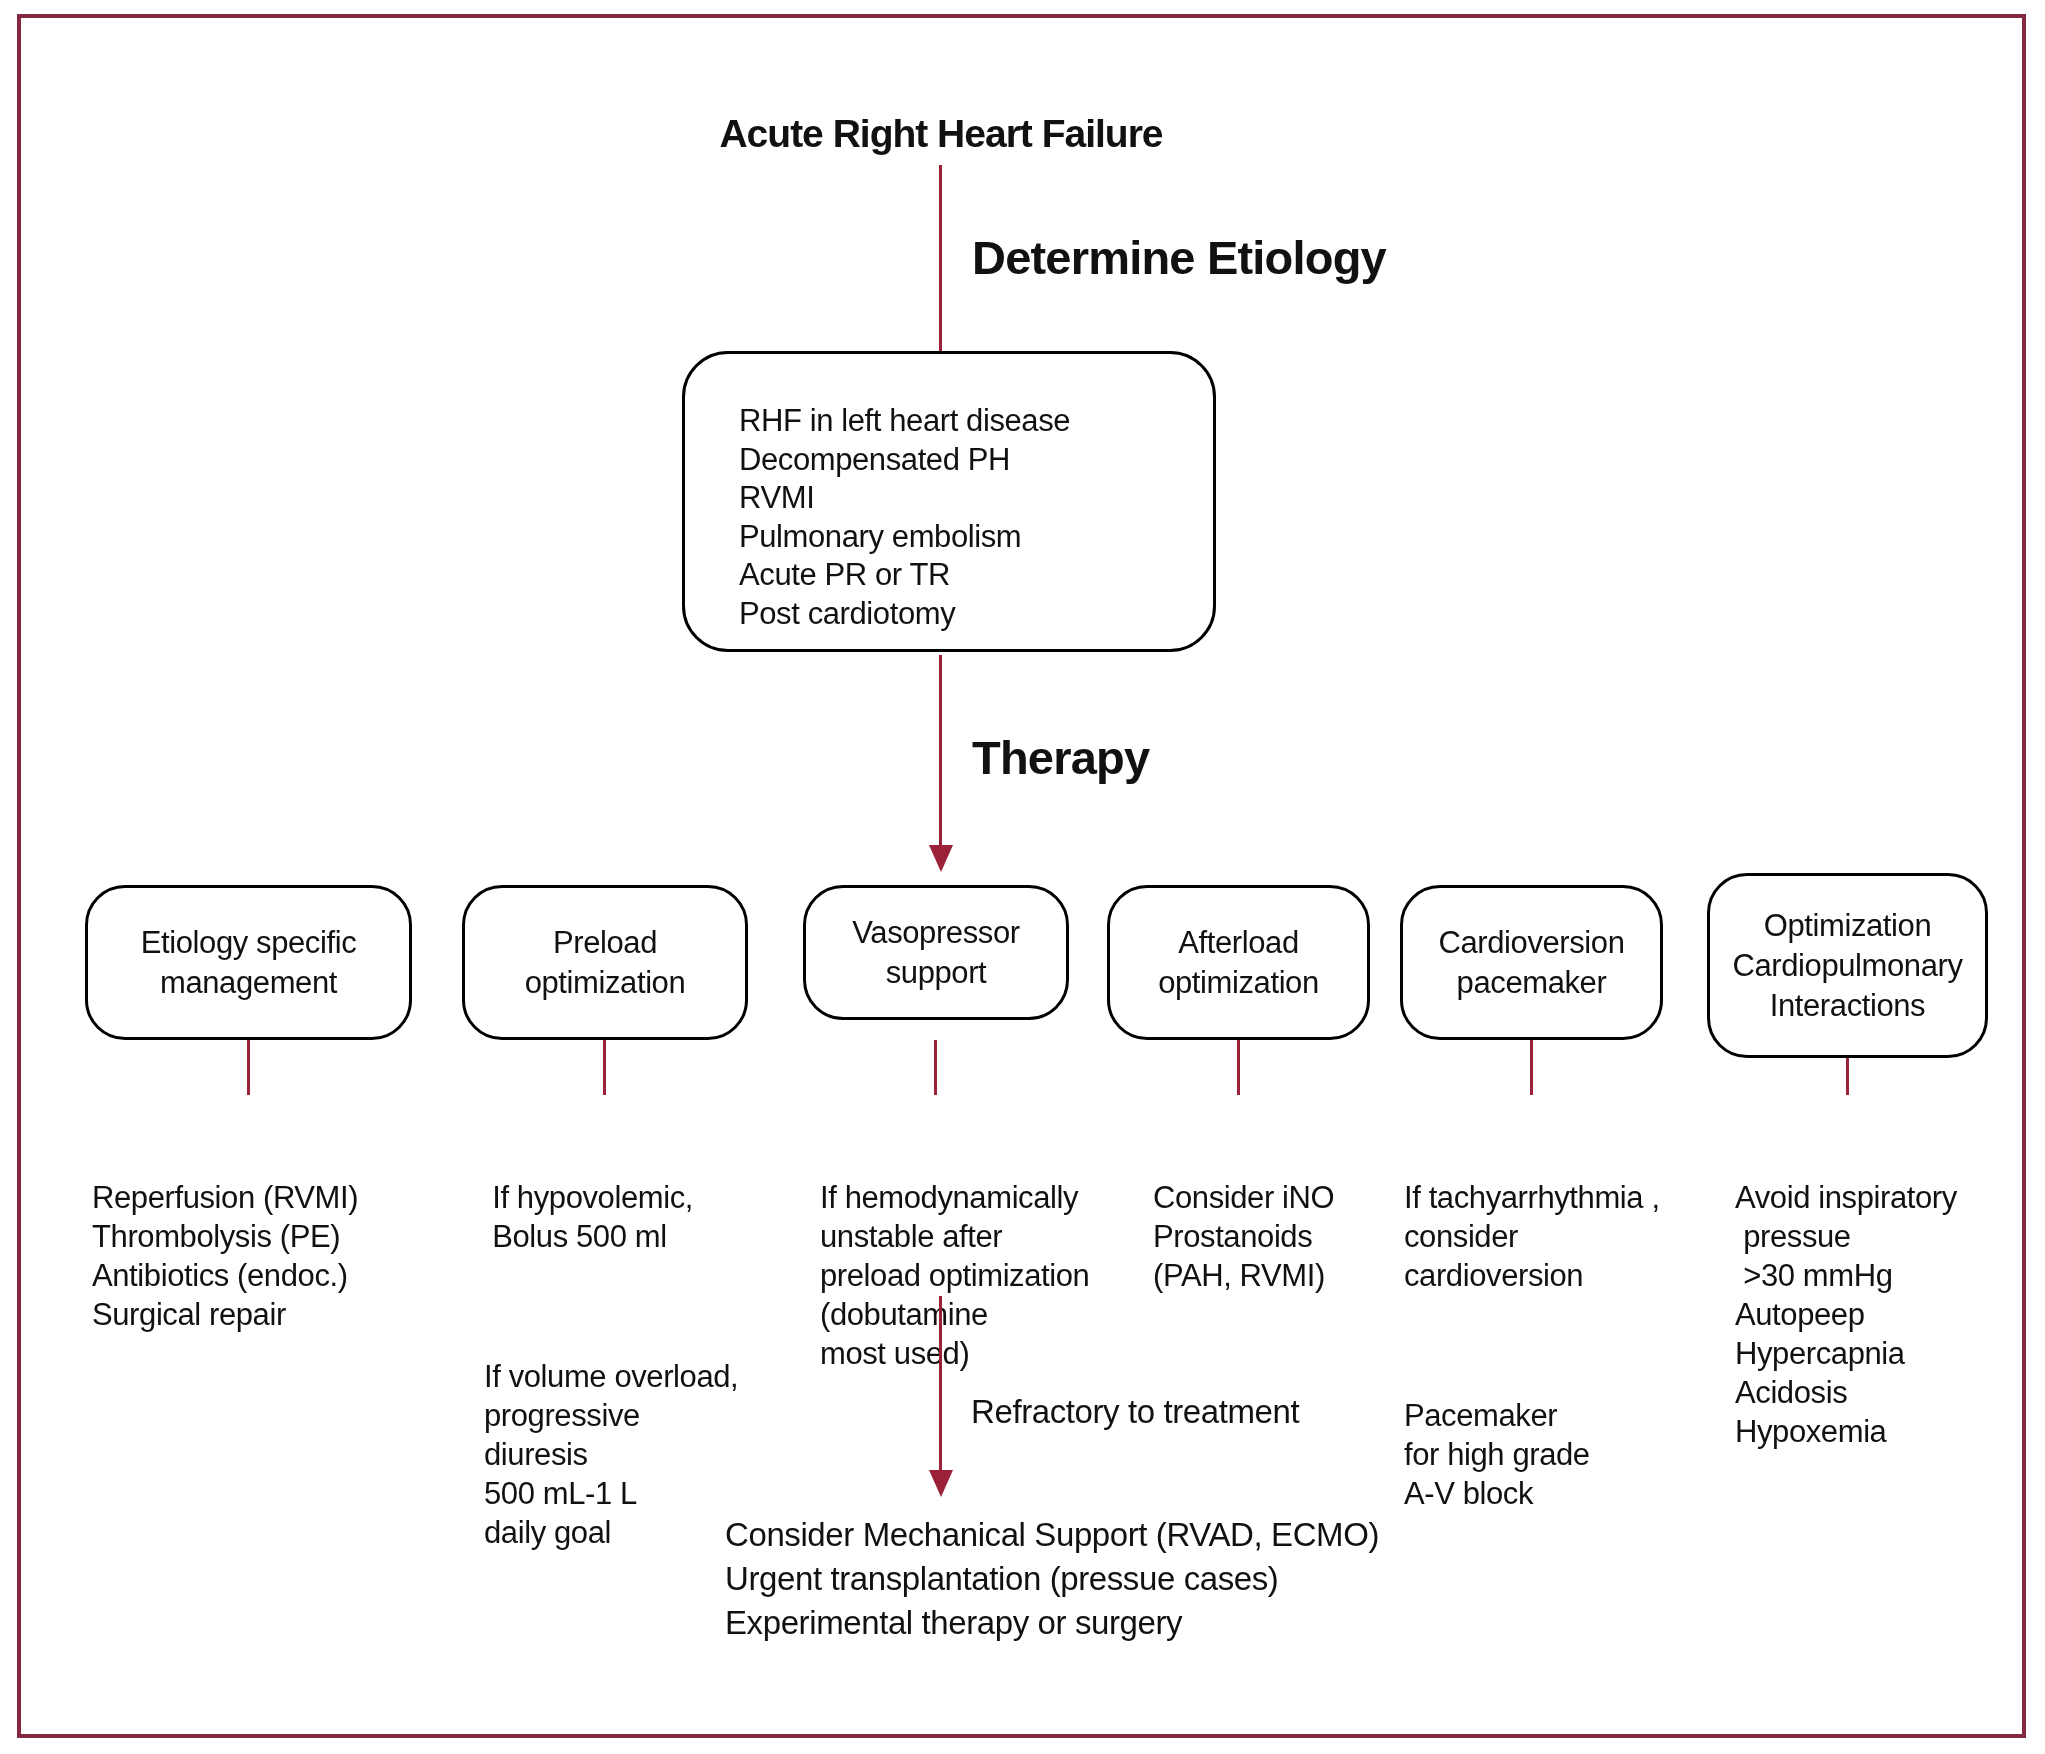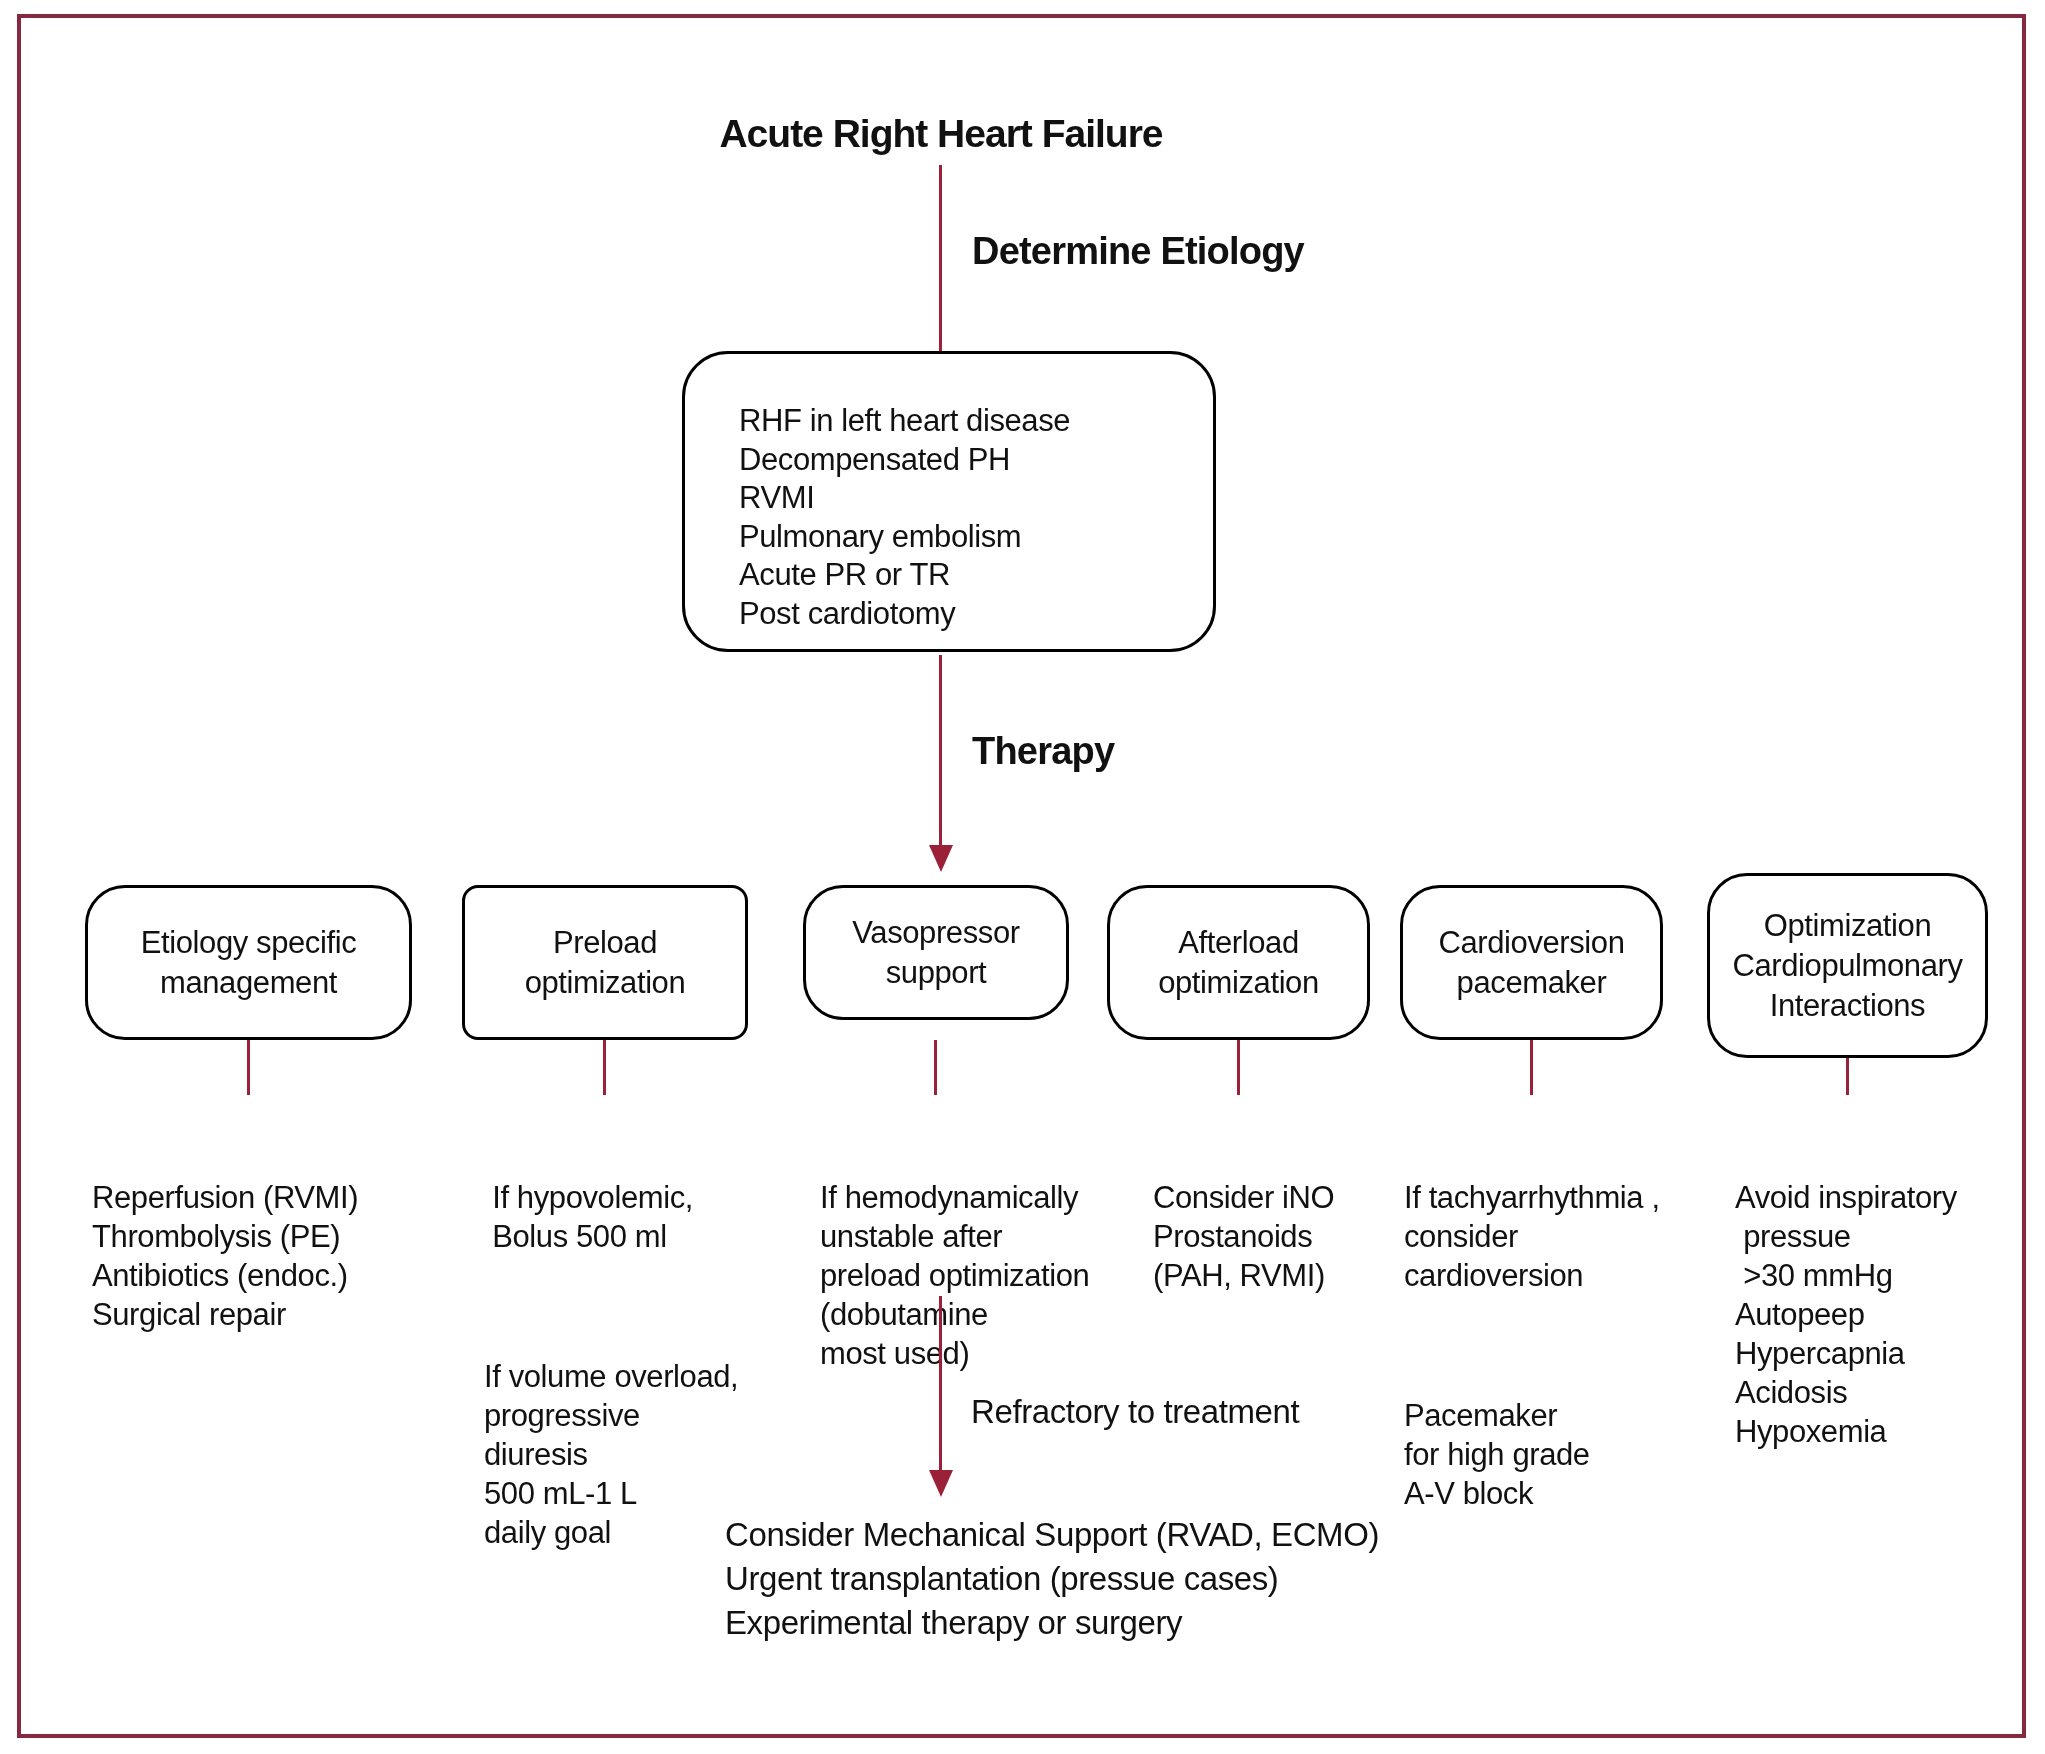"Determine Etiology" .flabel { font-size: 38px -> 47px }
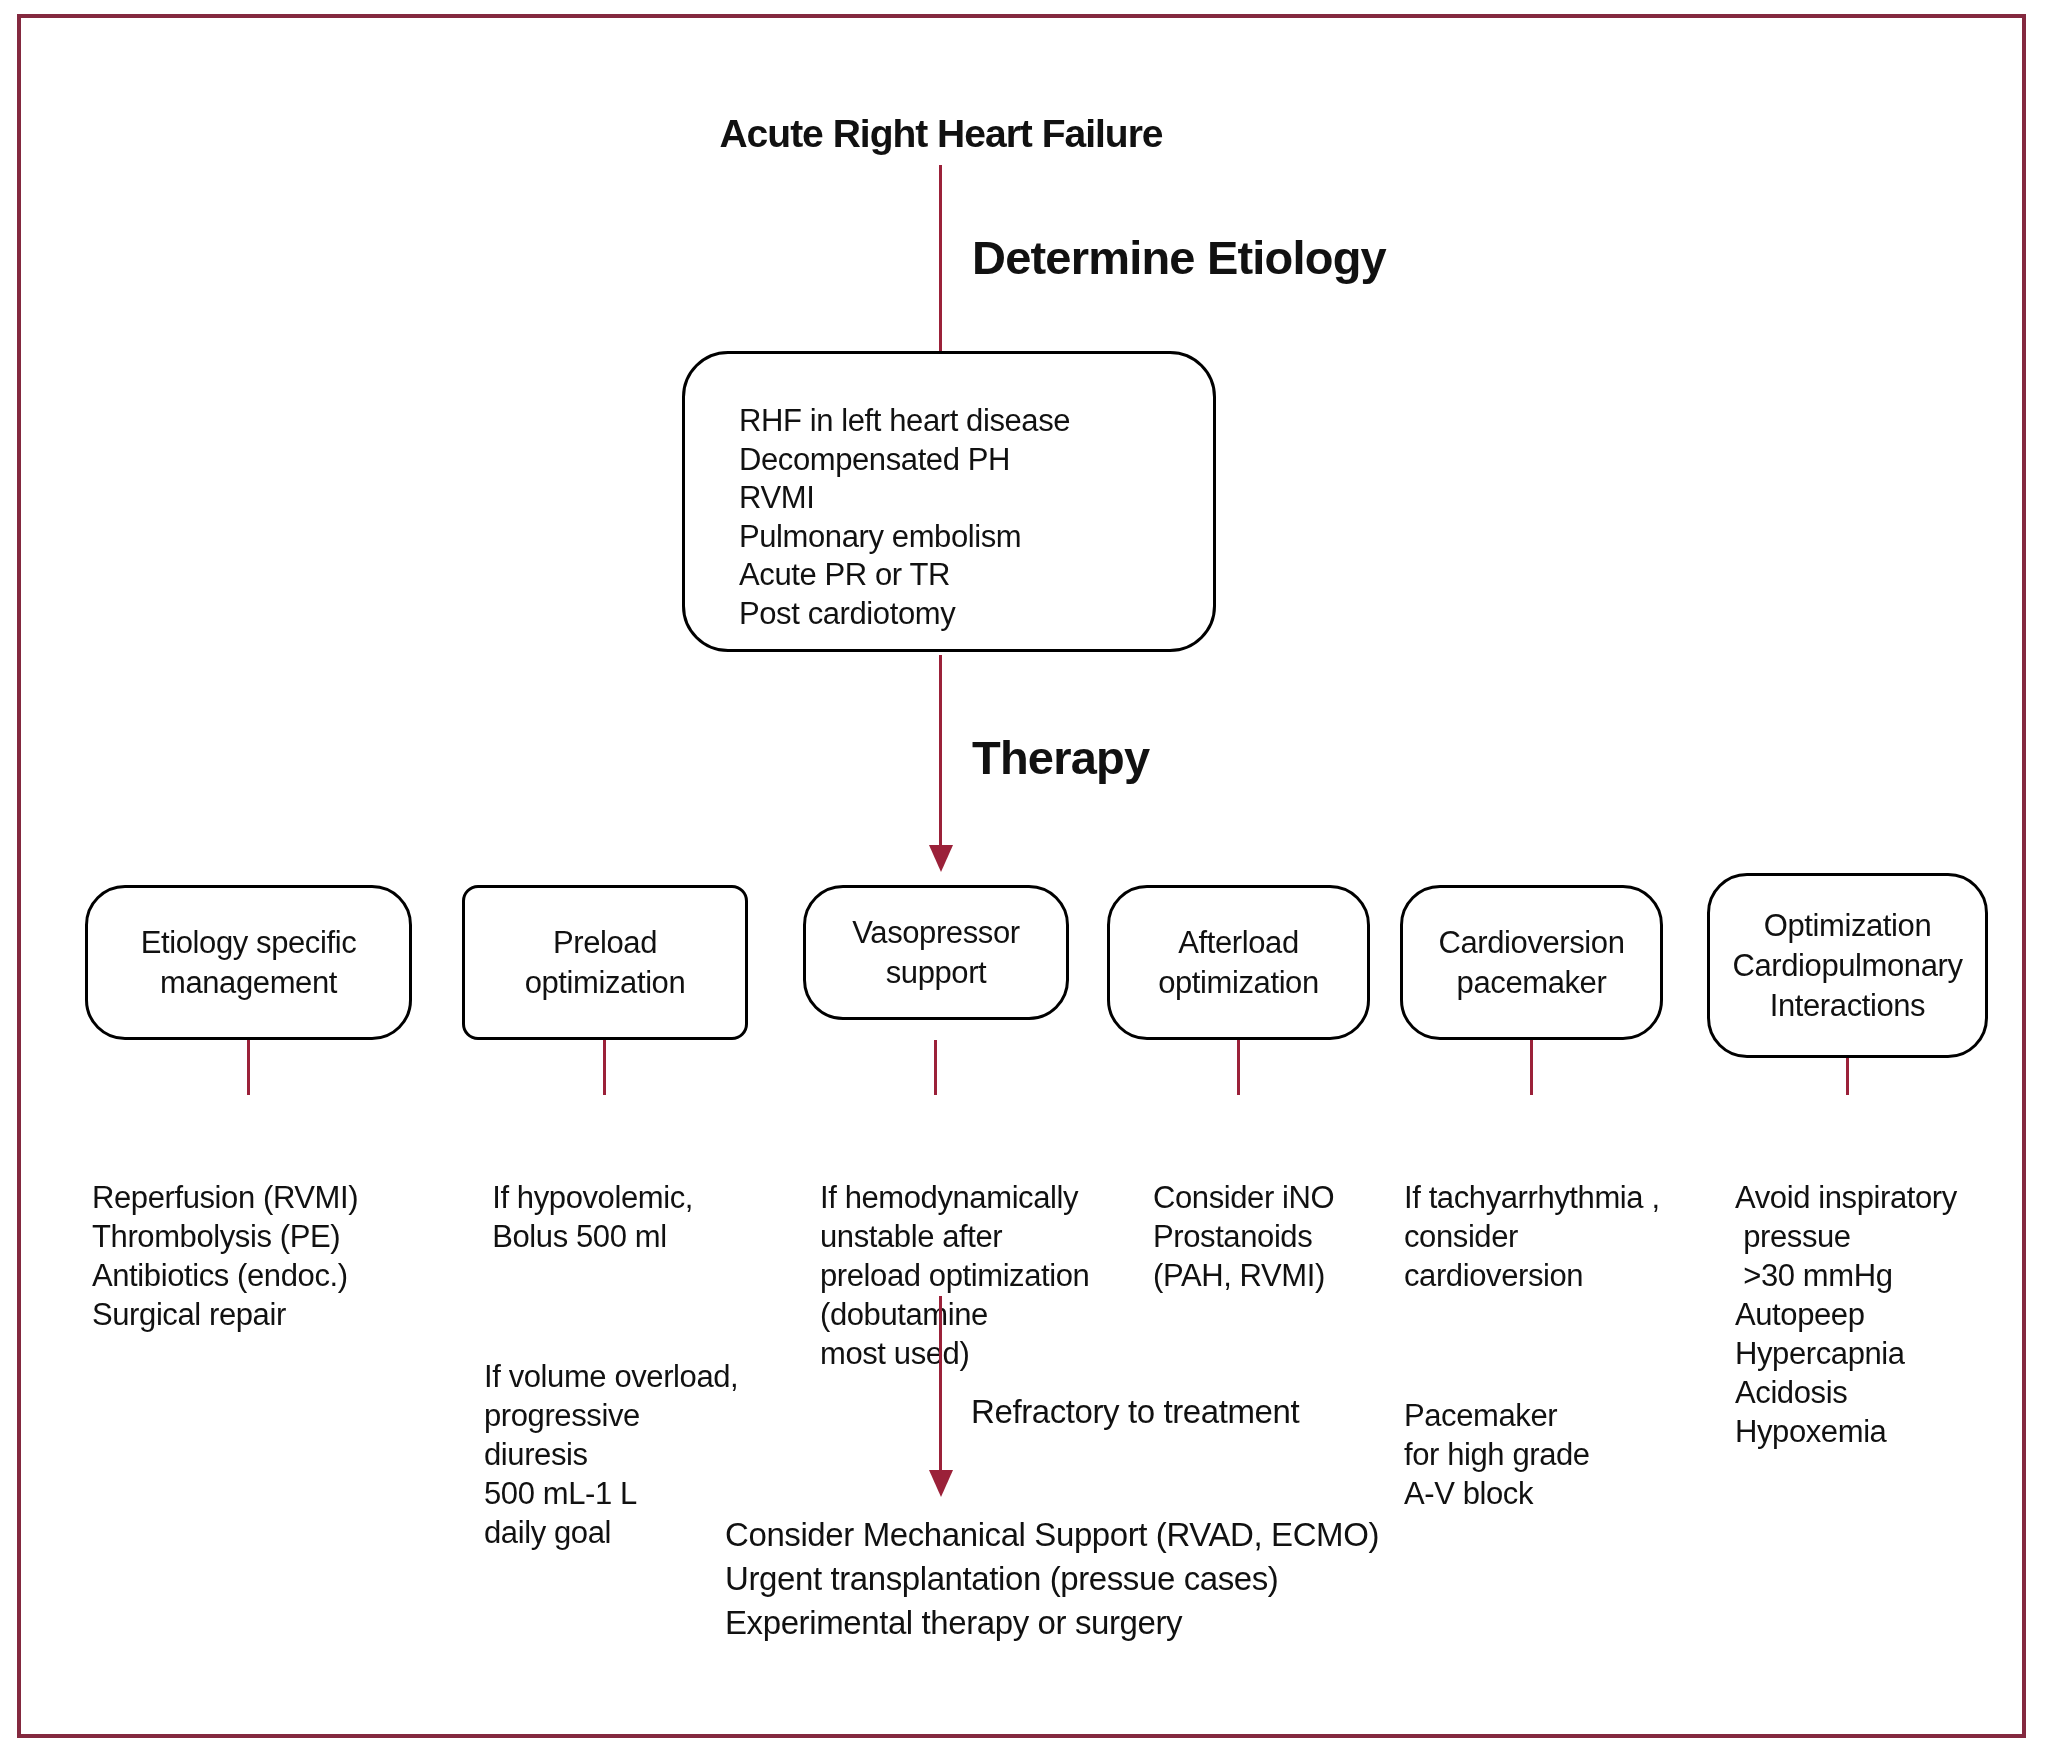"Preload" div.rbox { border-radius: 16px -> none }
